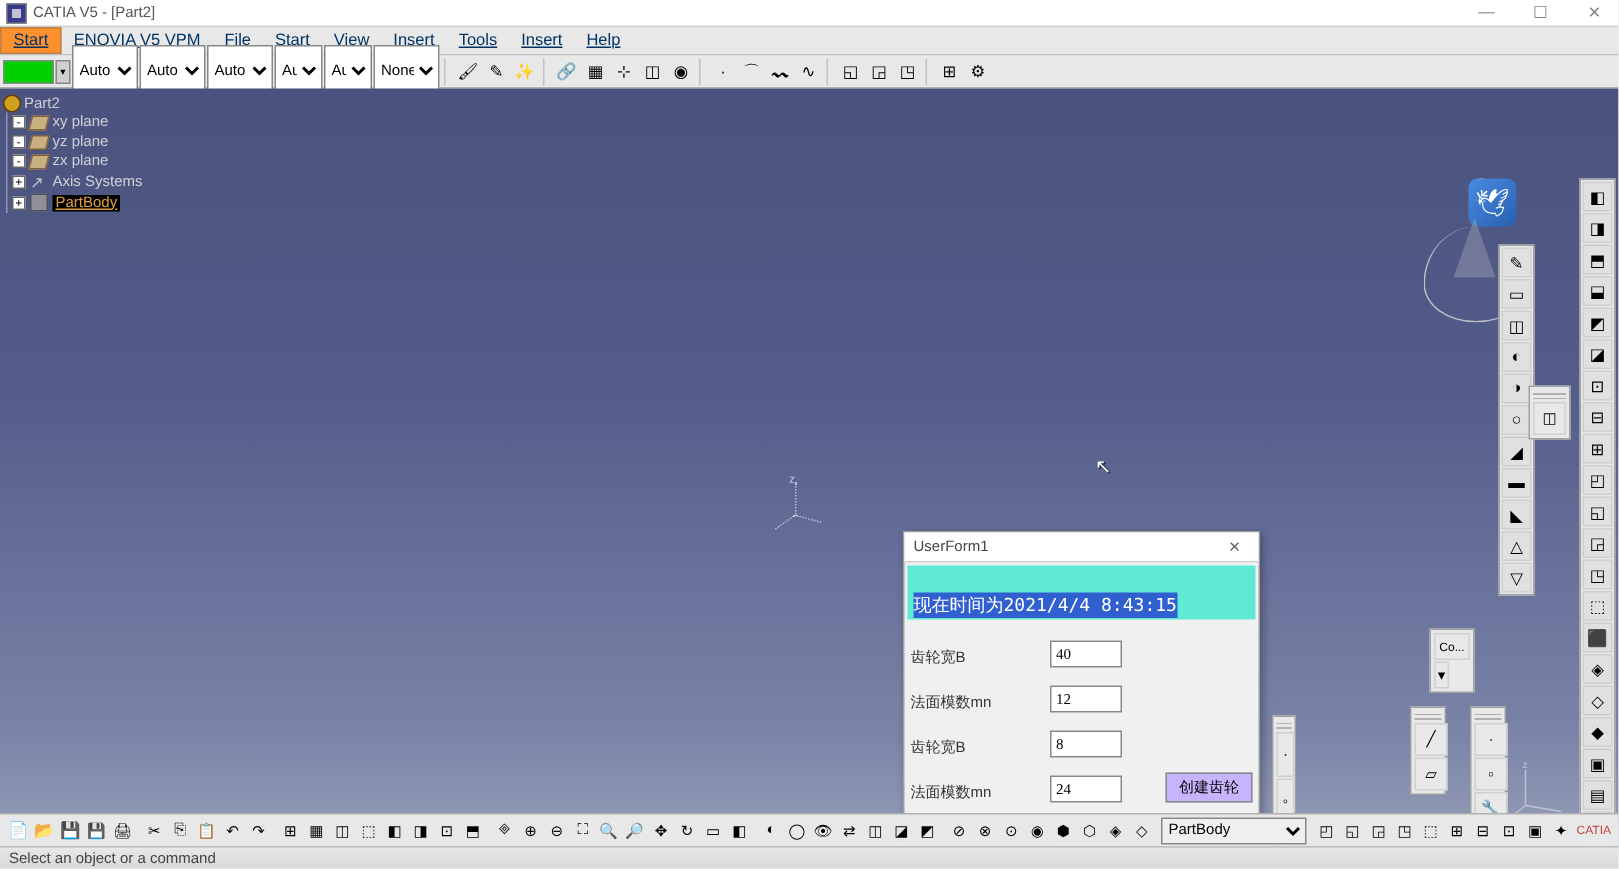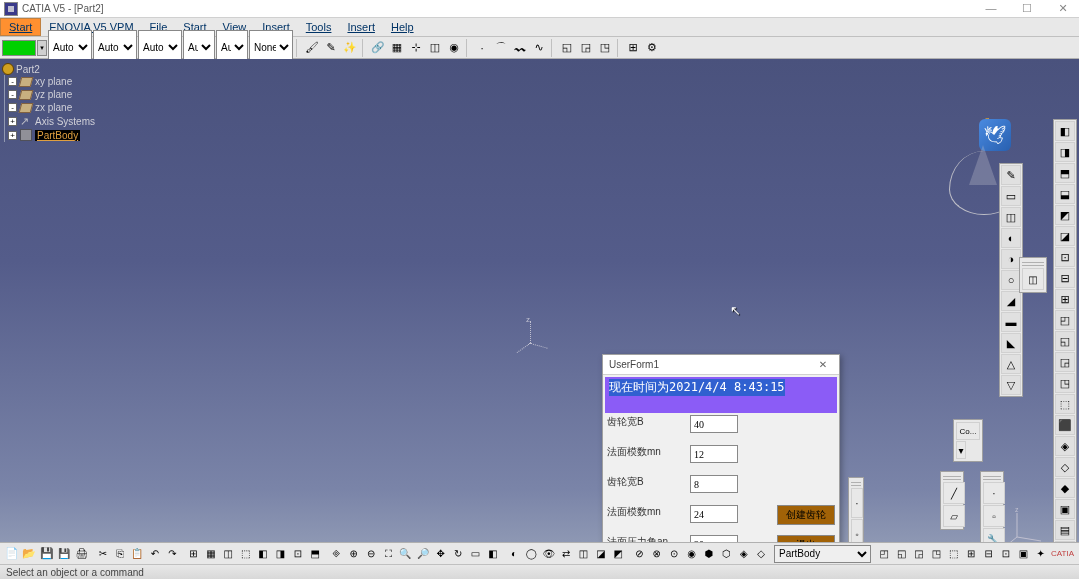"现在时间为2021/4/4 8:43:15" .dialog-banner { background: #8b5cf6 -> #5eead4; padding: 2px 4px -> 18px 4px }
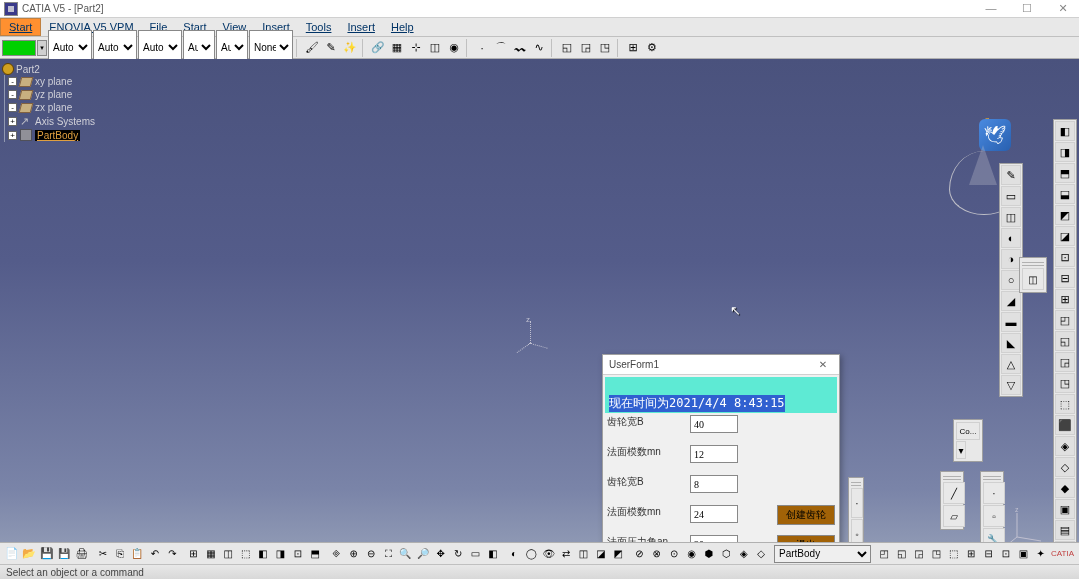"齿轮宽B" .dialog-row { align-items: flex-start -> flex-end; gap: 13px -> 23px }
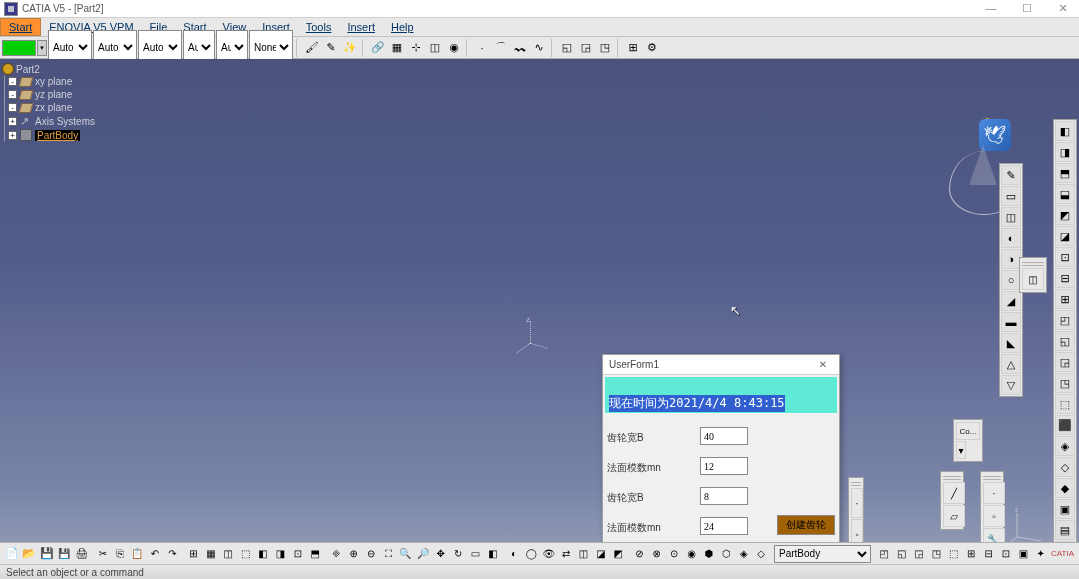"创建齿轮" .dialog-btn { background: #a16207 -> #c4b5fd }
